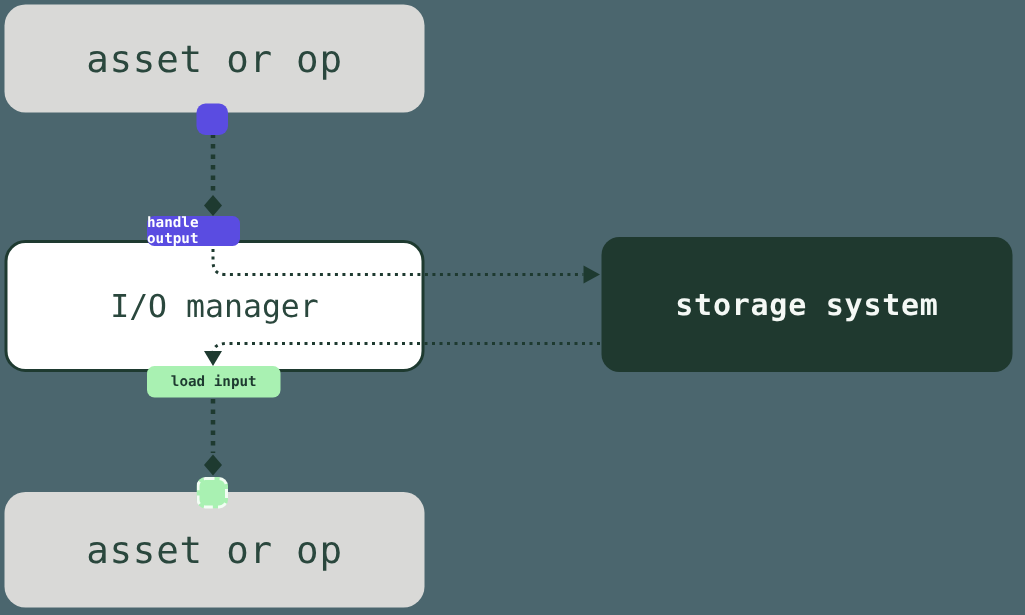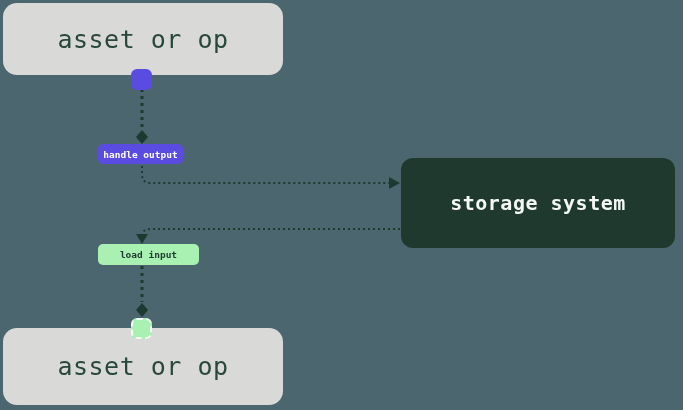"handle output" .badge-handle-output { width: 85px -> 62px }
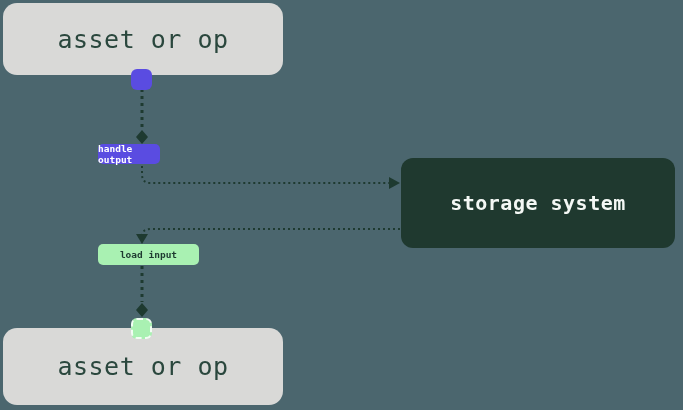"I/O manager" div.node { html: none -> <div> <span>I/O manager</span> </div> }
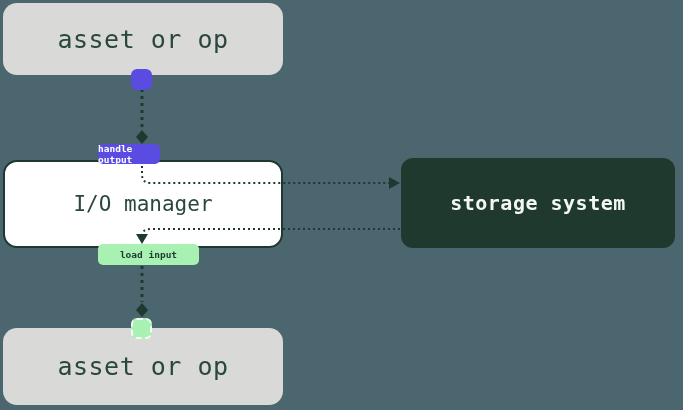"load input" .badge-load-input { width: 101px -> 89px }
